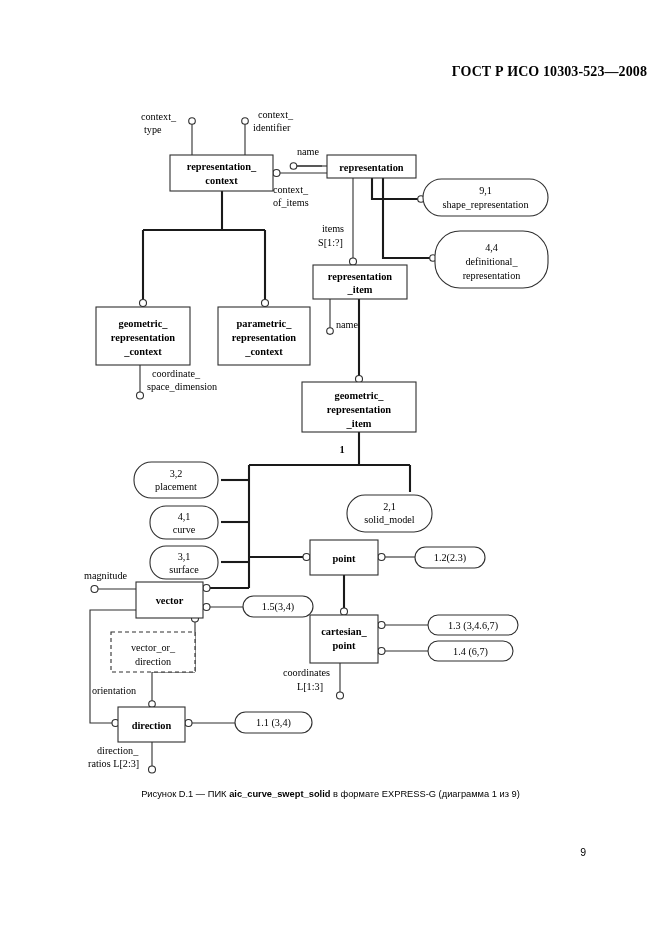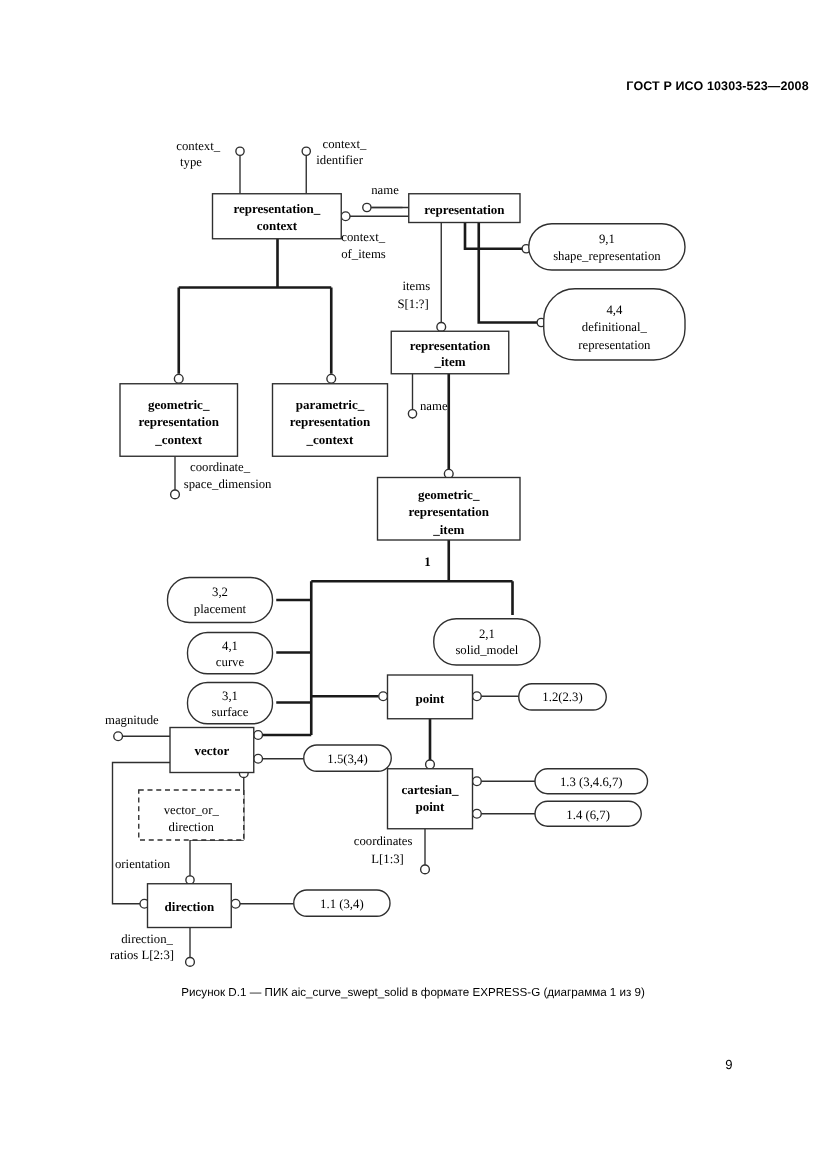"ГОСТ Р ИСО 10303-523—2008" .hdr { font-family: Liberation Sans, sans-serif -> Liberation Serif, serif; font-size: 10px -> 14px }
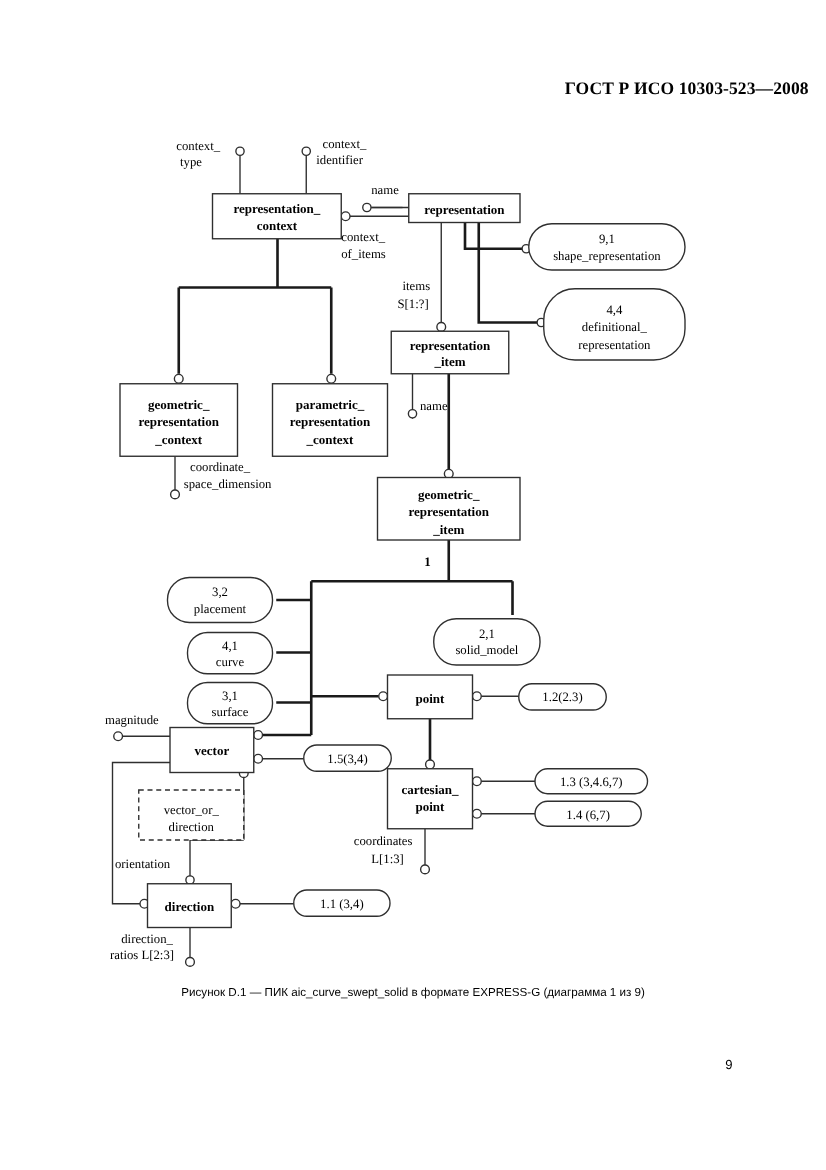"aic_curve_swept_solid" .caption b { font-weight: normal -> bold }
